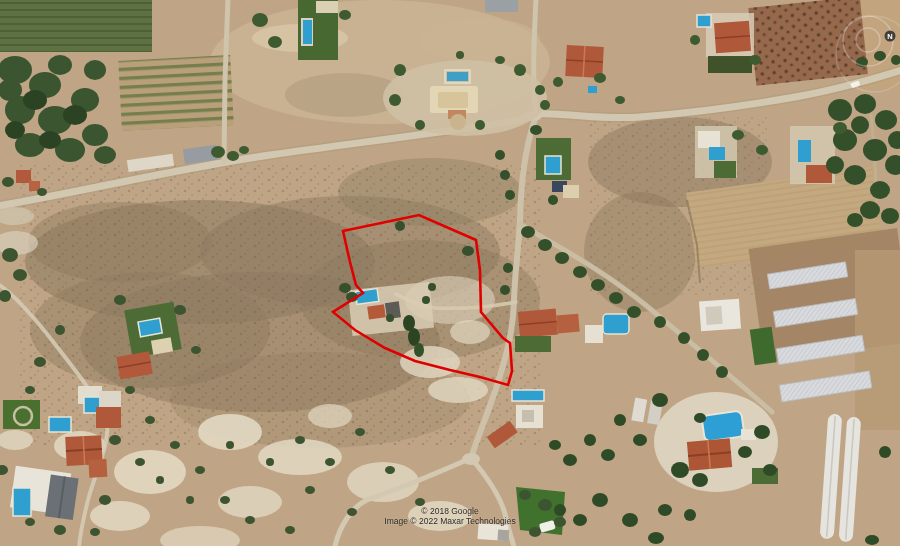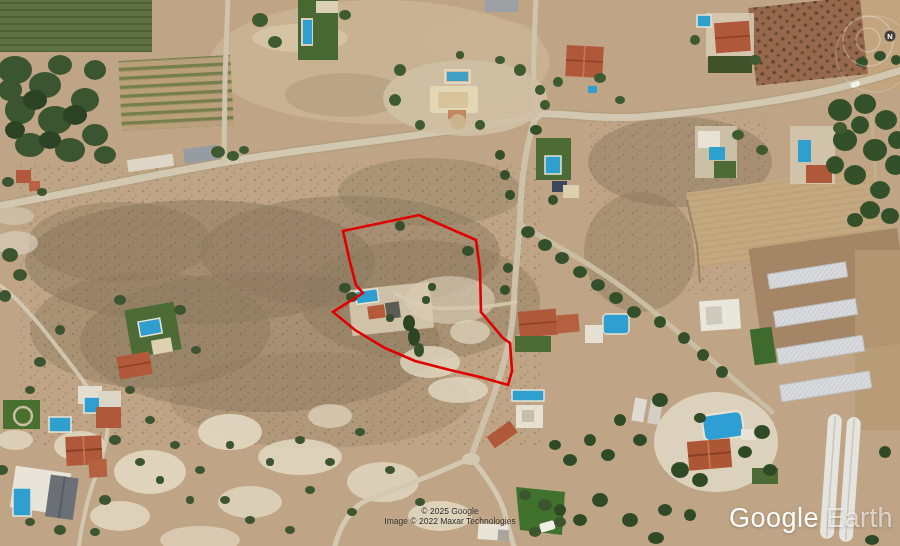"© 2025 Google" div { text: 2025 -> 2018 }
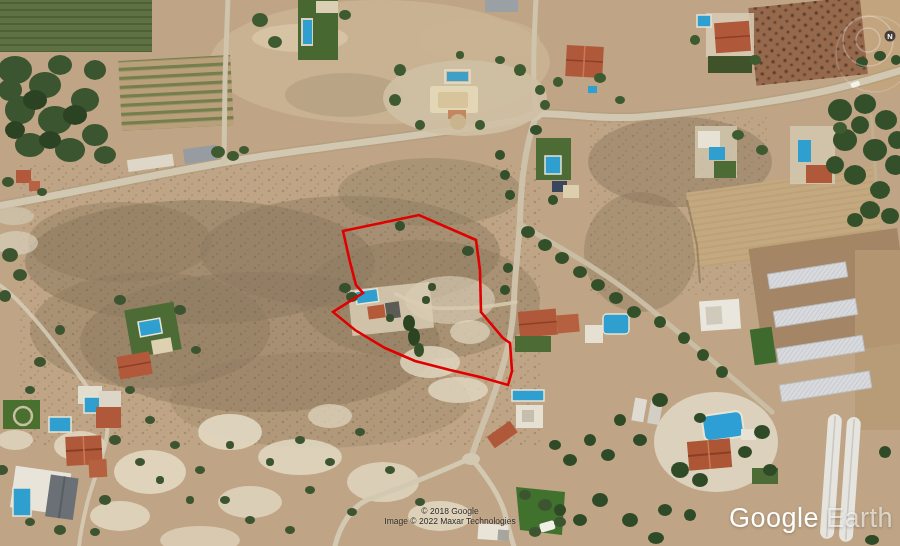"Google Earth" div.watermark { html: <div> <span>Google</span><span>Earth</span> </div> -> none }
